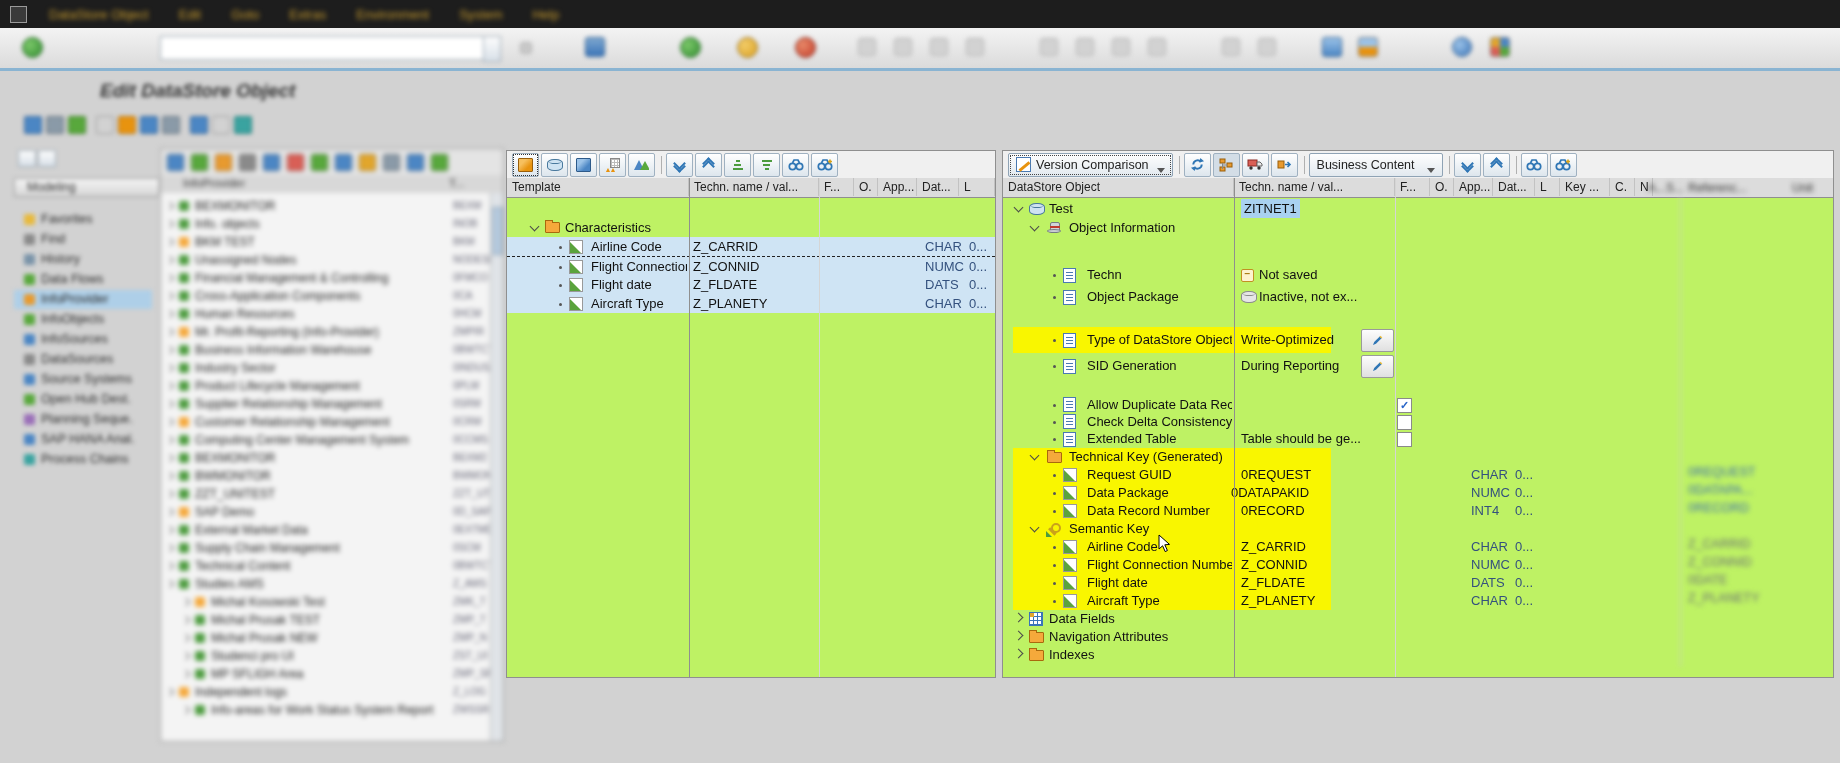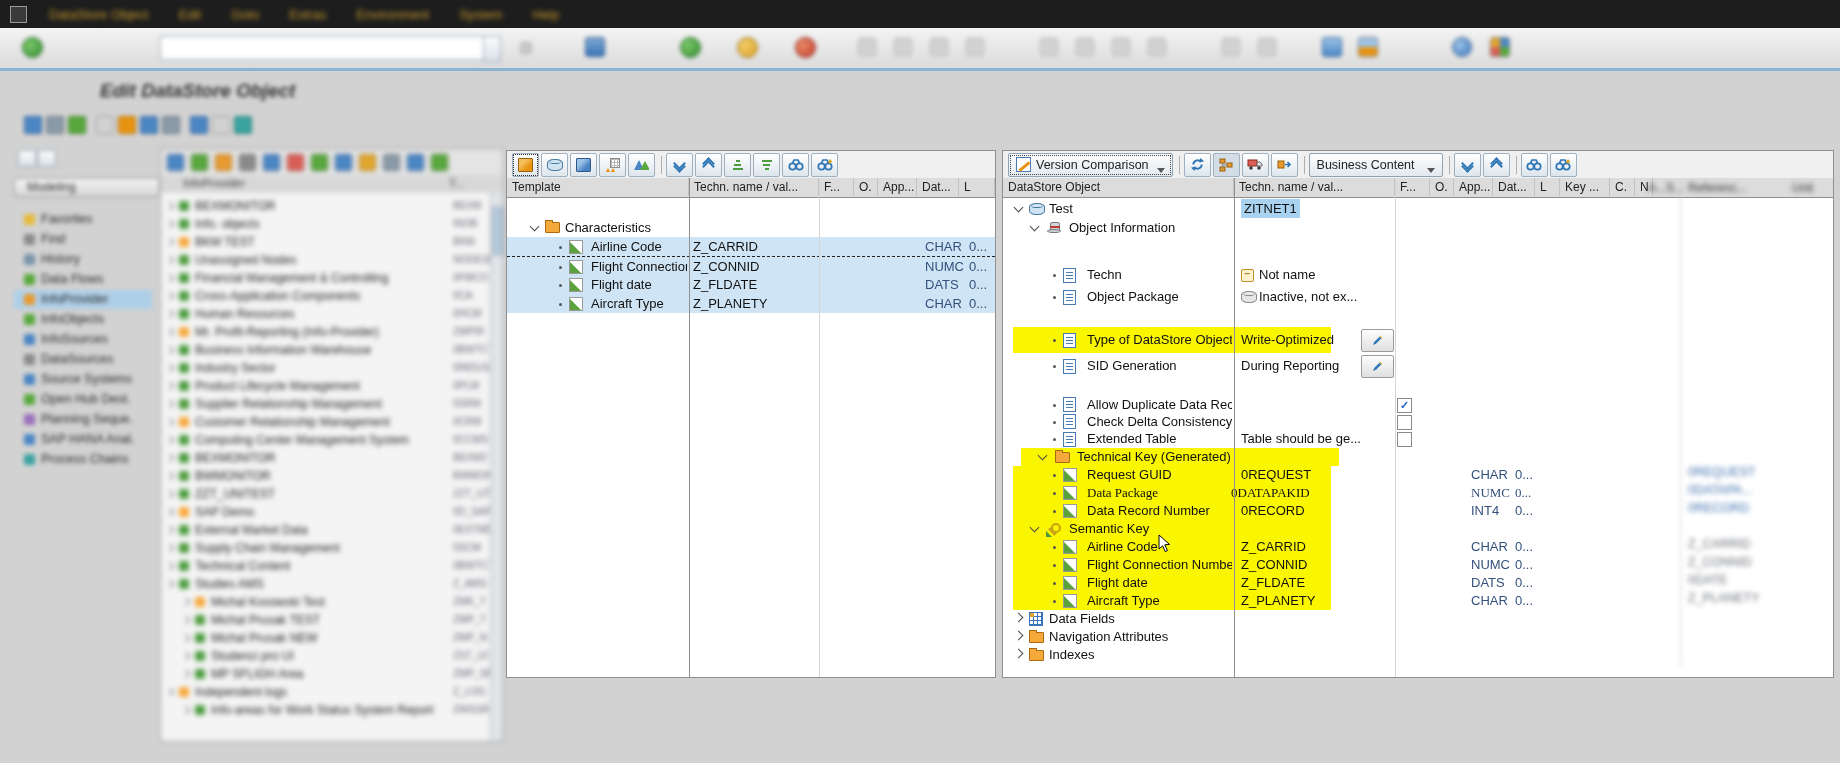"Version Comparison" .panel { background: #ffffff -> #bef264 }
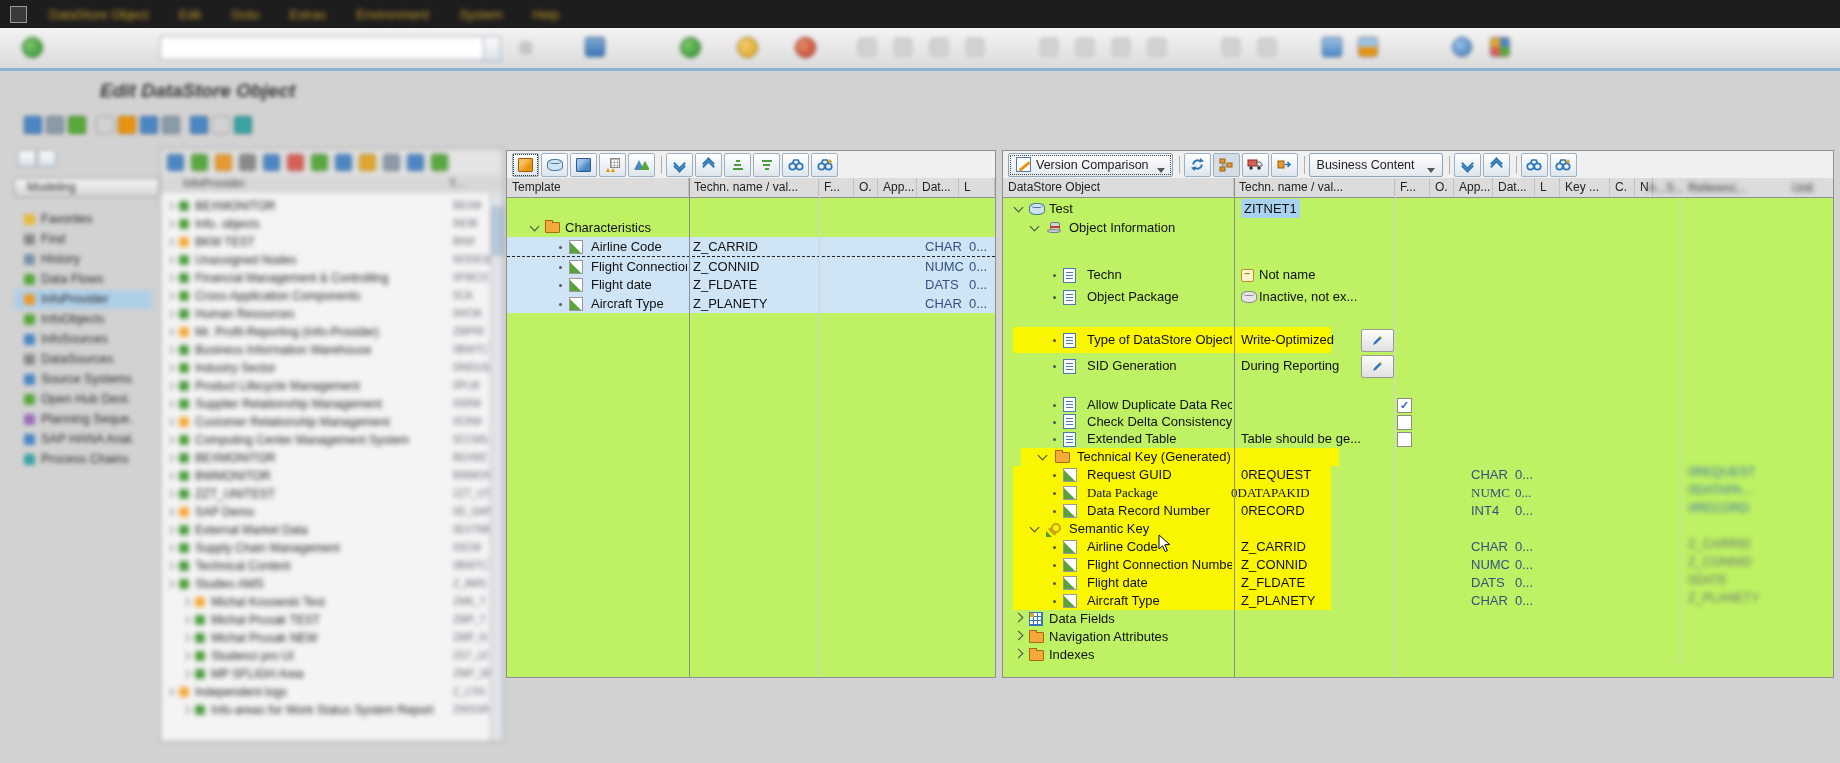"Not name" span.cell { text: name -> saved }
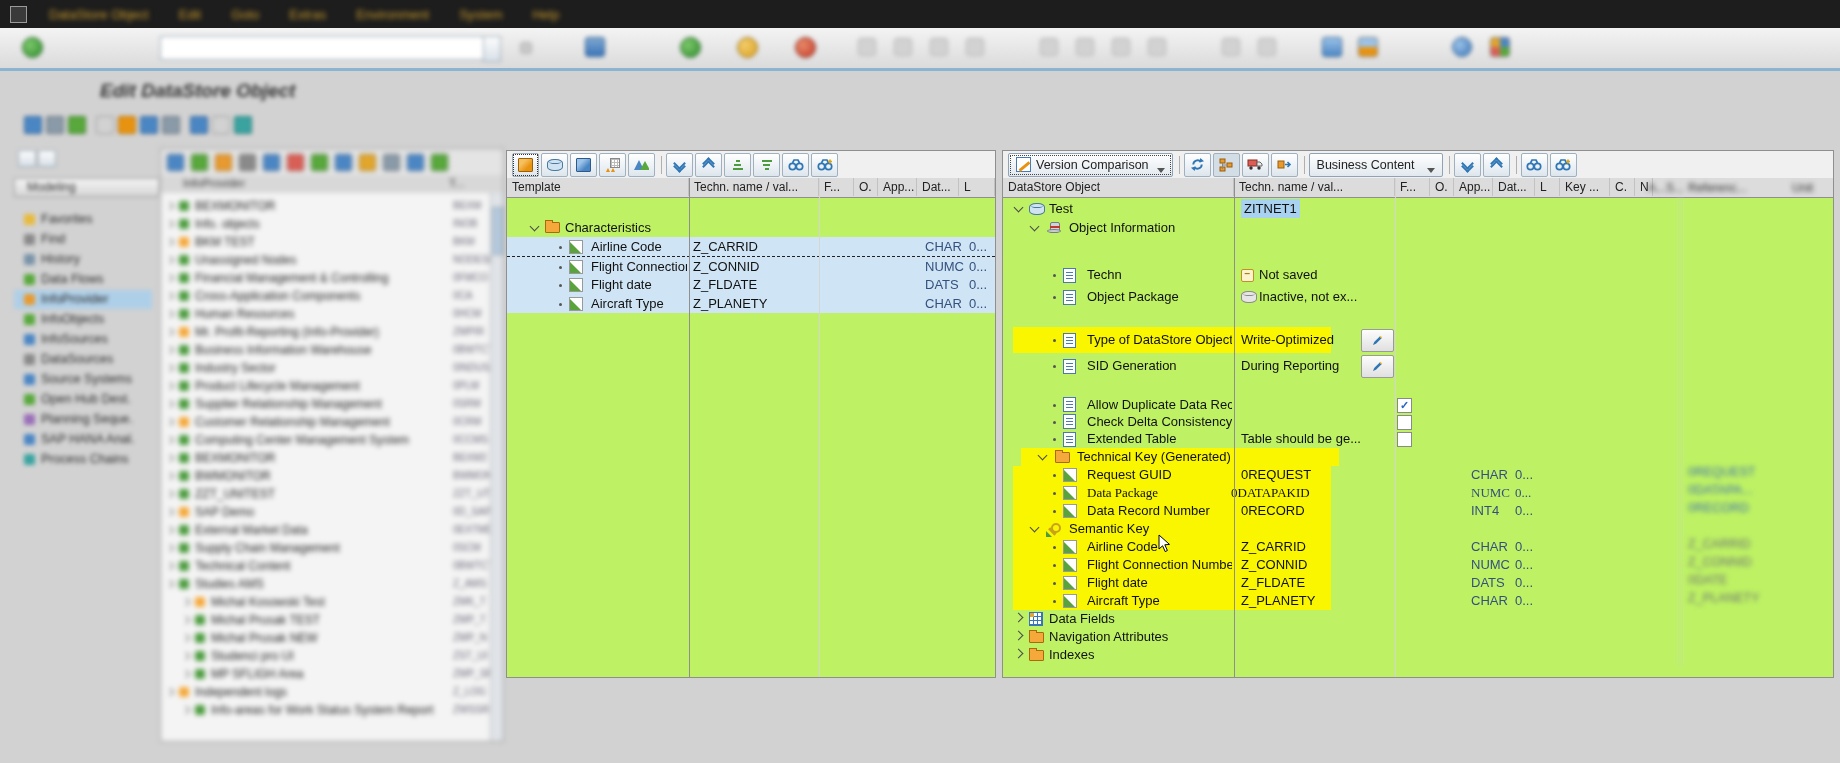"Technical Key (Generated)" div.row { margin-left: 8px -> none }
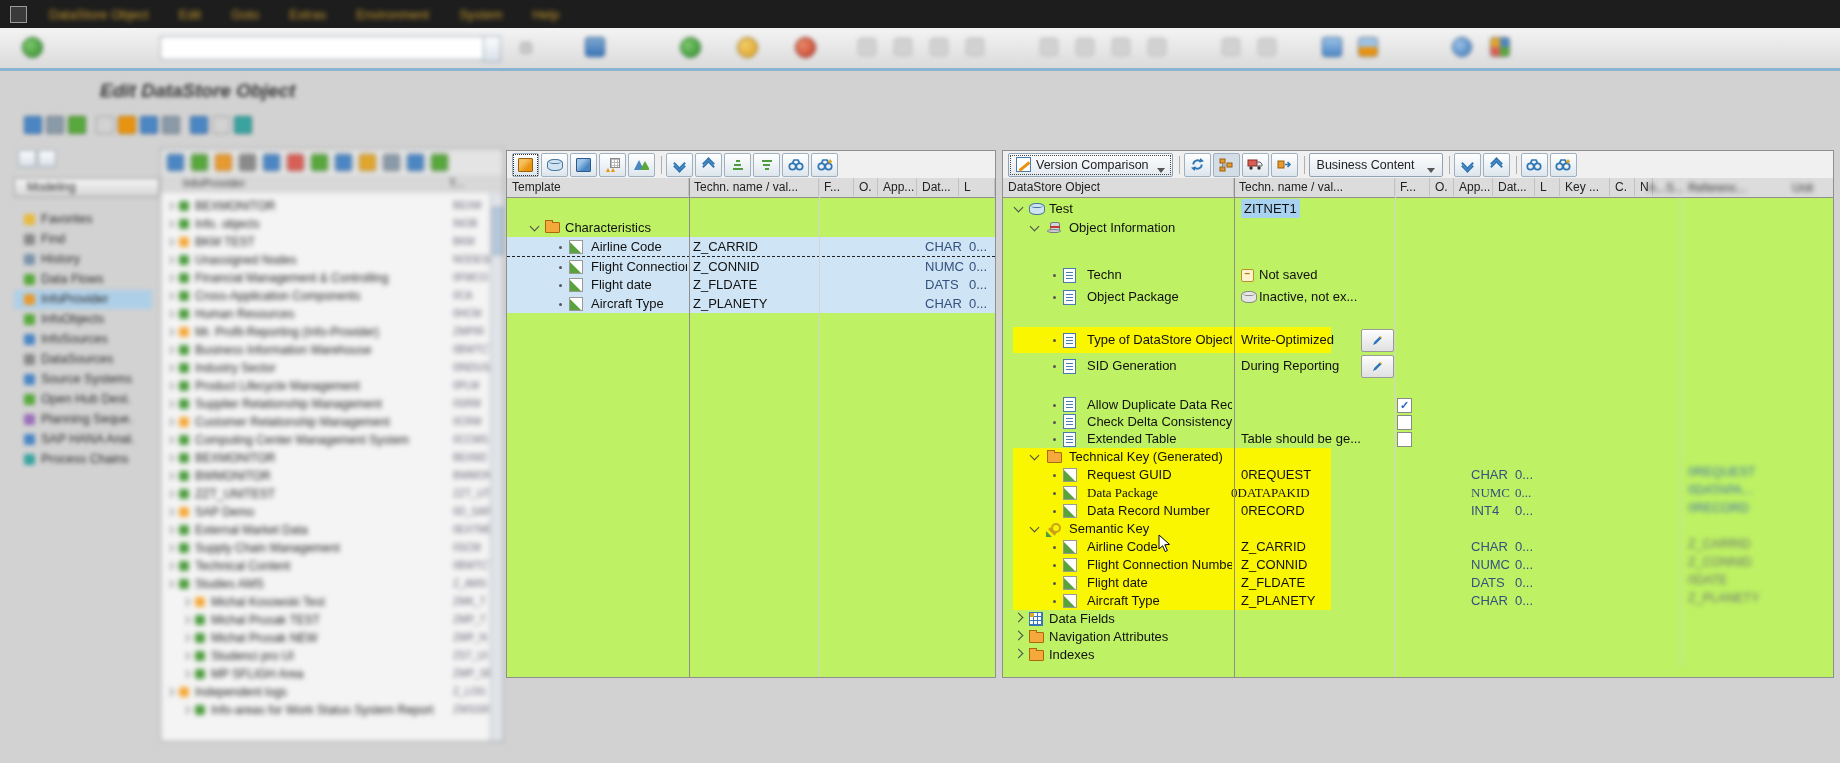"Data Package" div.row { font-family: Liberation Serif, serif -> none }
